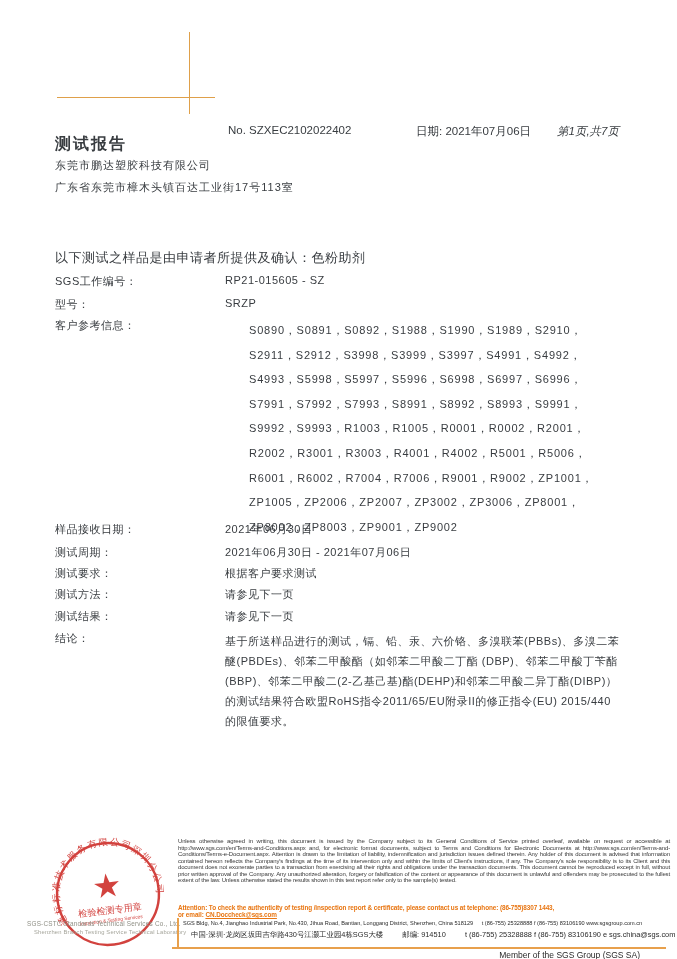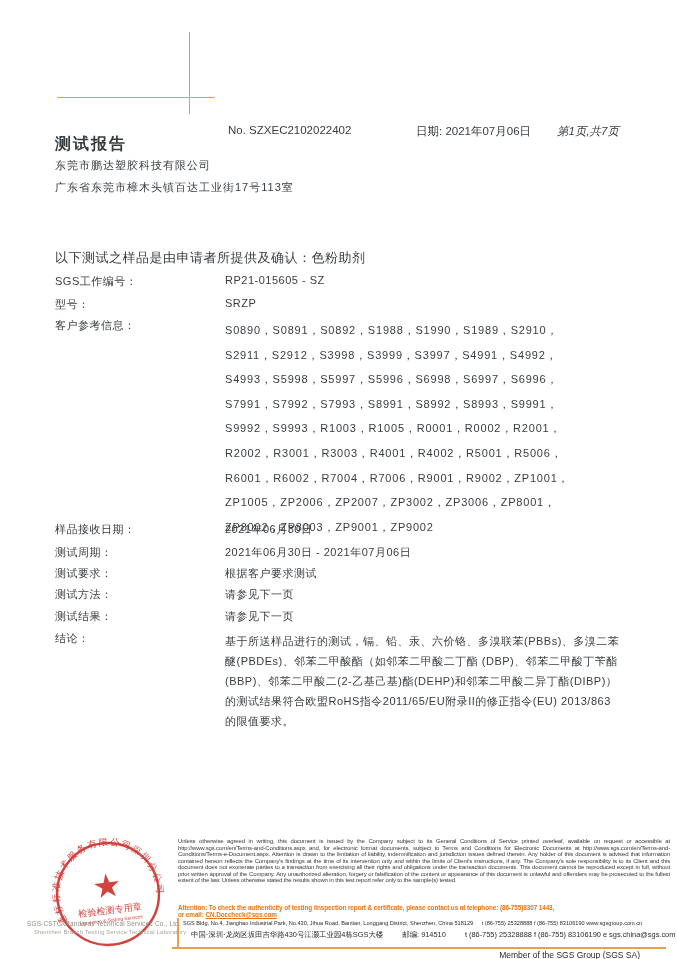"S0890，S0891，S0892，S1988，S1990，S1989，S291" .ref-line { margin-left: none -> 24px }
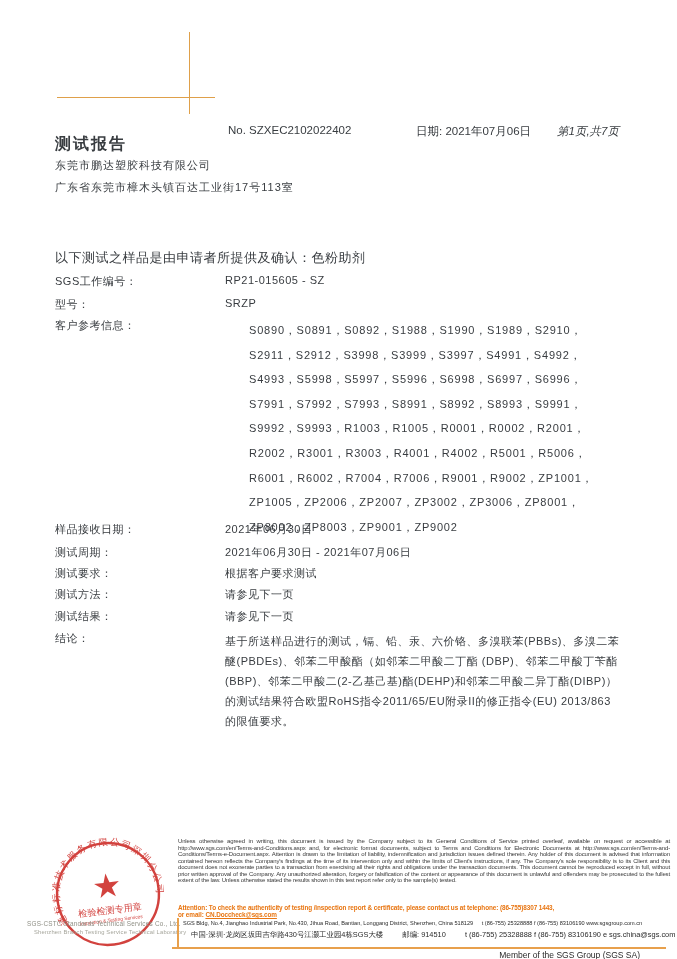"基于所送样品进行的测试，镉、铅、汞、六价铬、多溴联苯(PBBs)、多溴二苯醚(P" span.val { text: 2013/863 -> 2015/440 }
